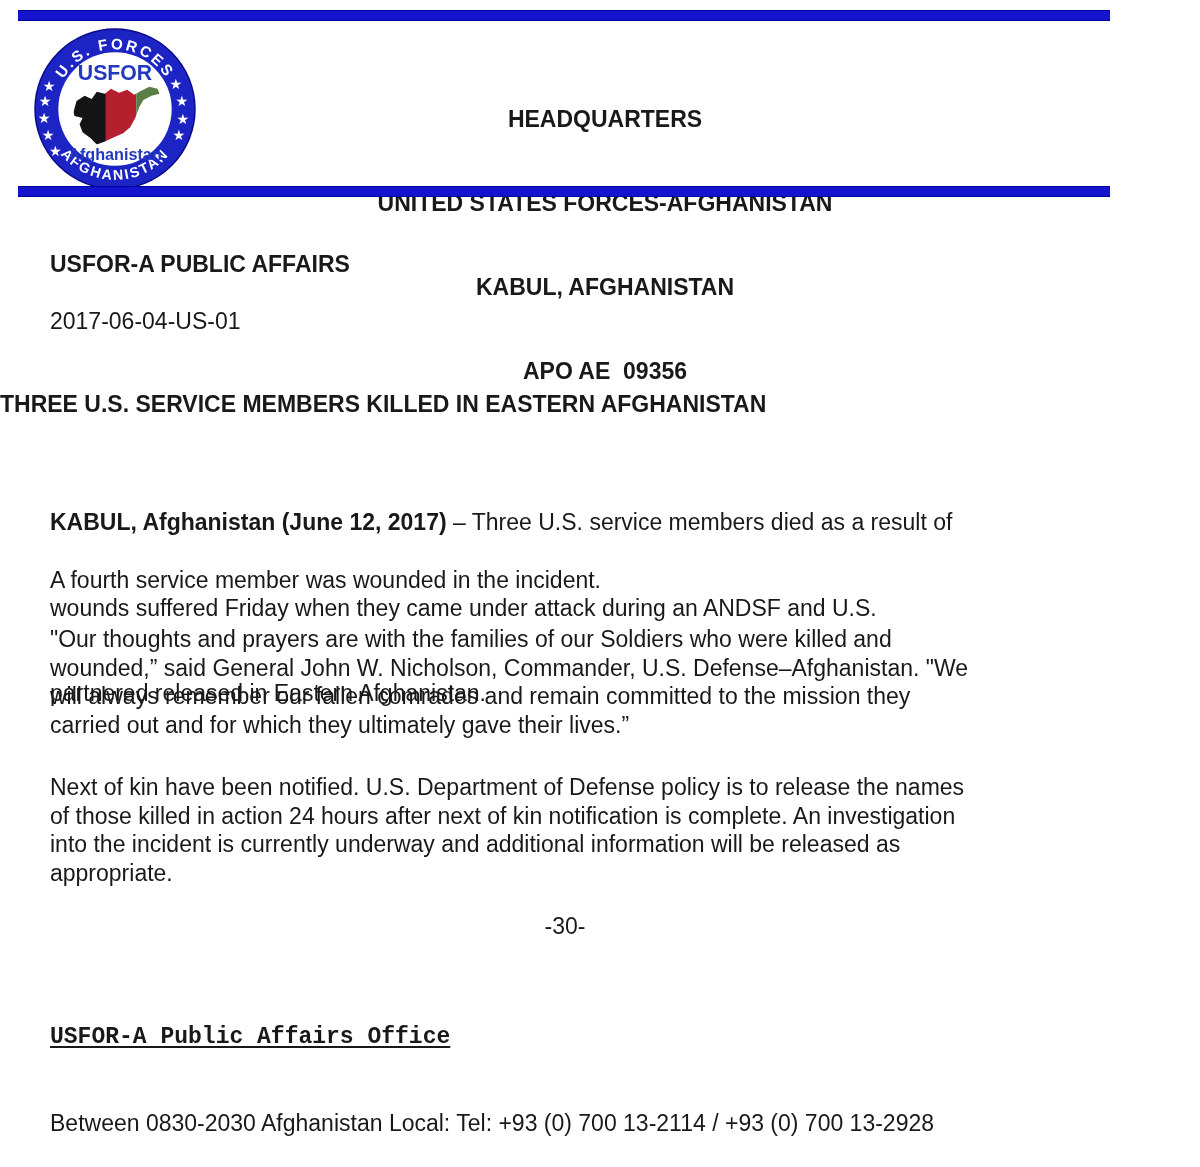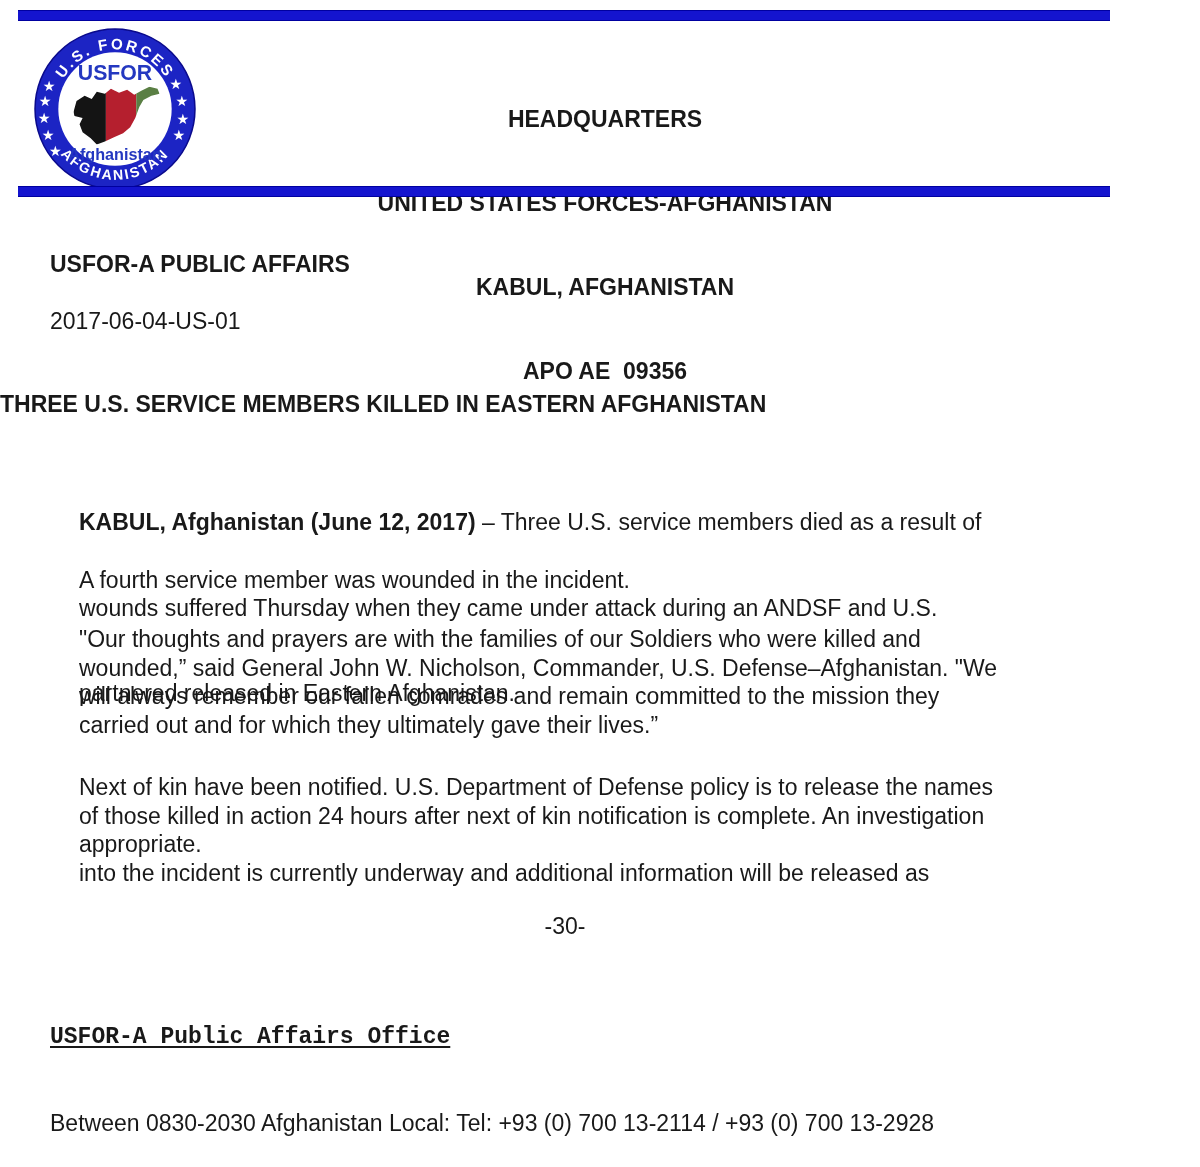"KABUL, Afghanistan (June 12, 2017)" .para { margin-left: 29px -> none }
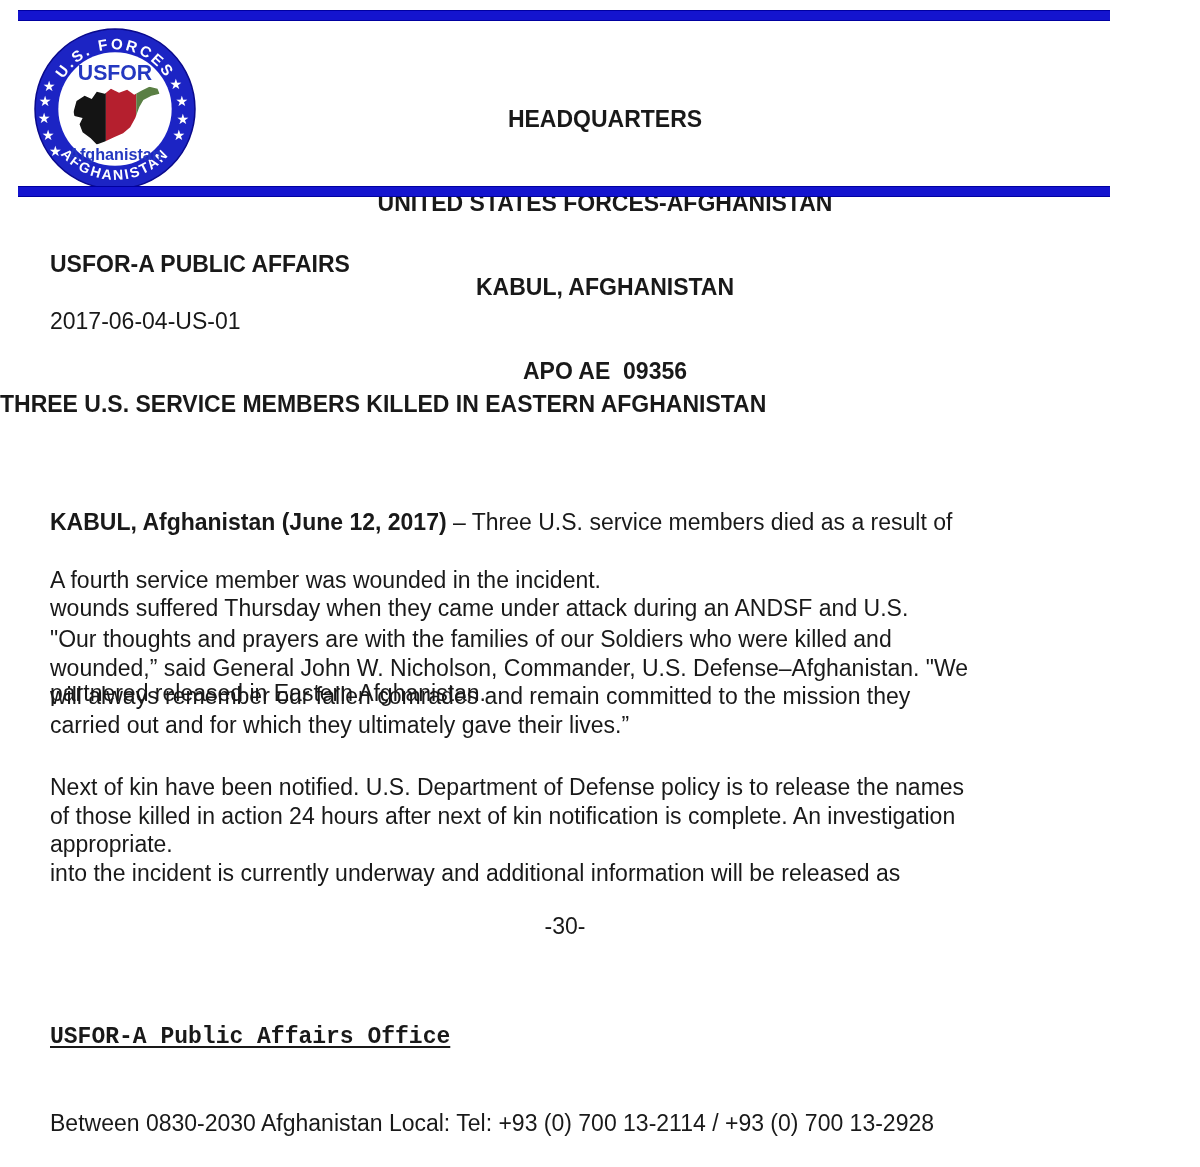"wounds suffered Thursday when they" div { text: Thursday -> Friday }
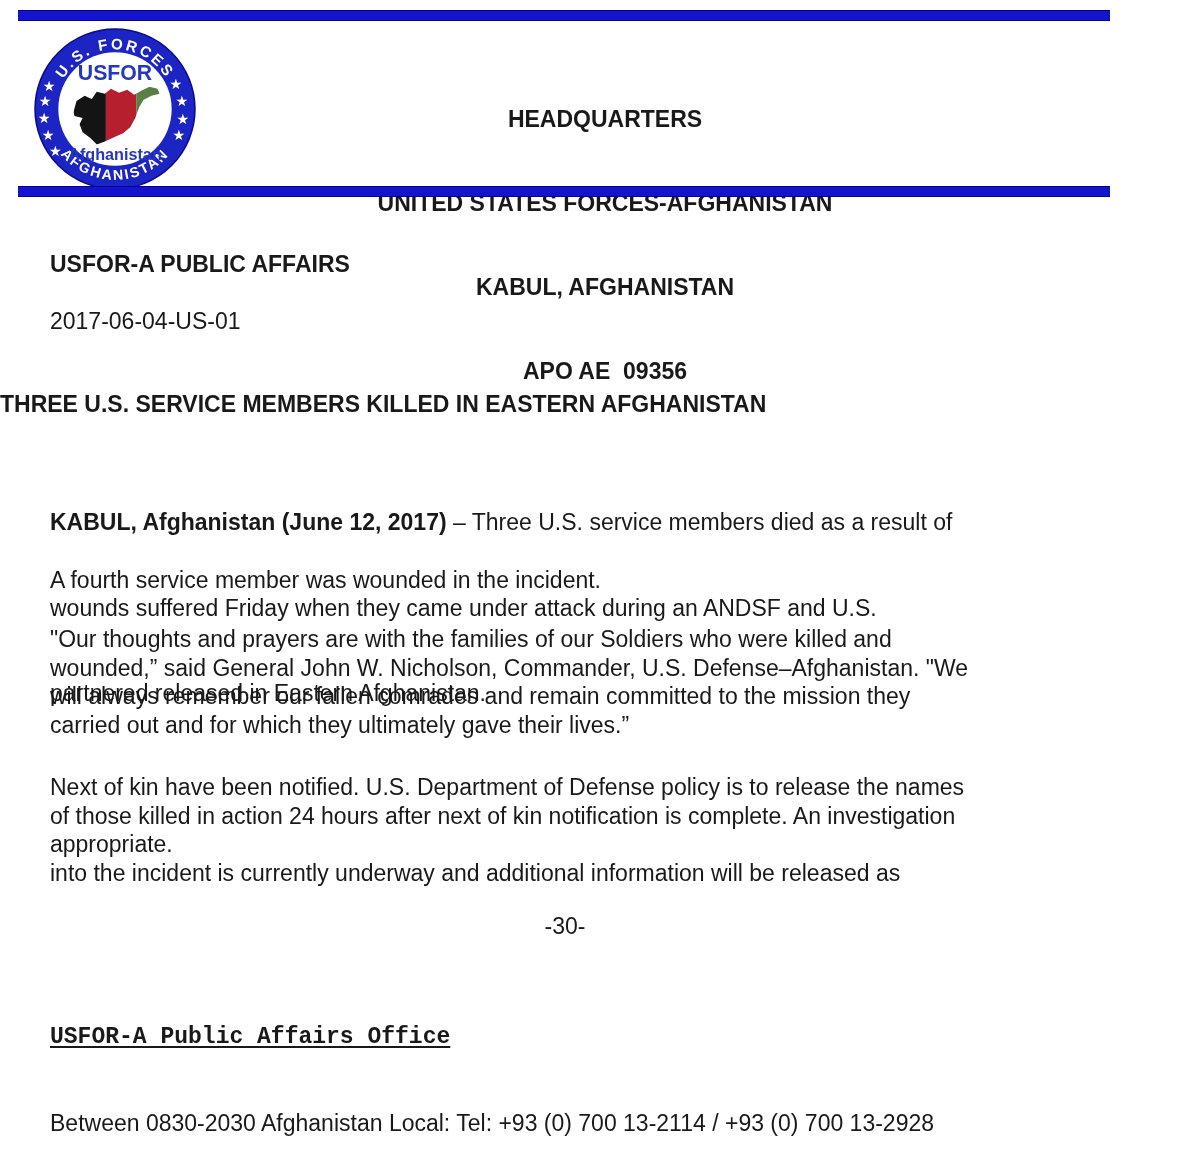"appropriate." div { order: before "into the incident is currently" -> after "into the incident is currently" }
